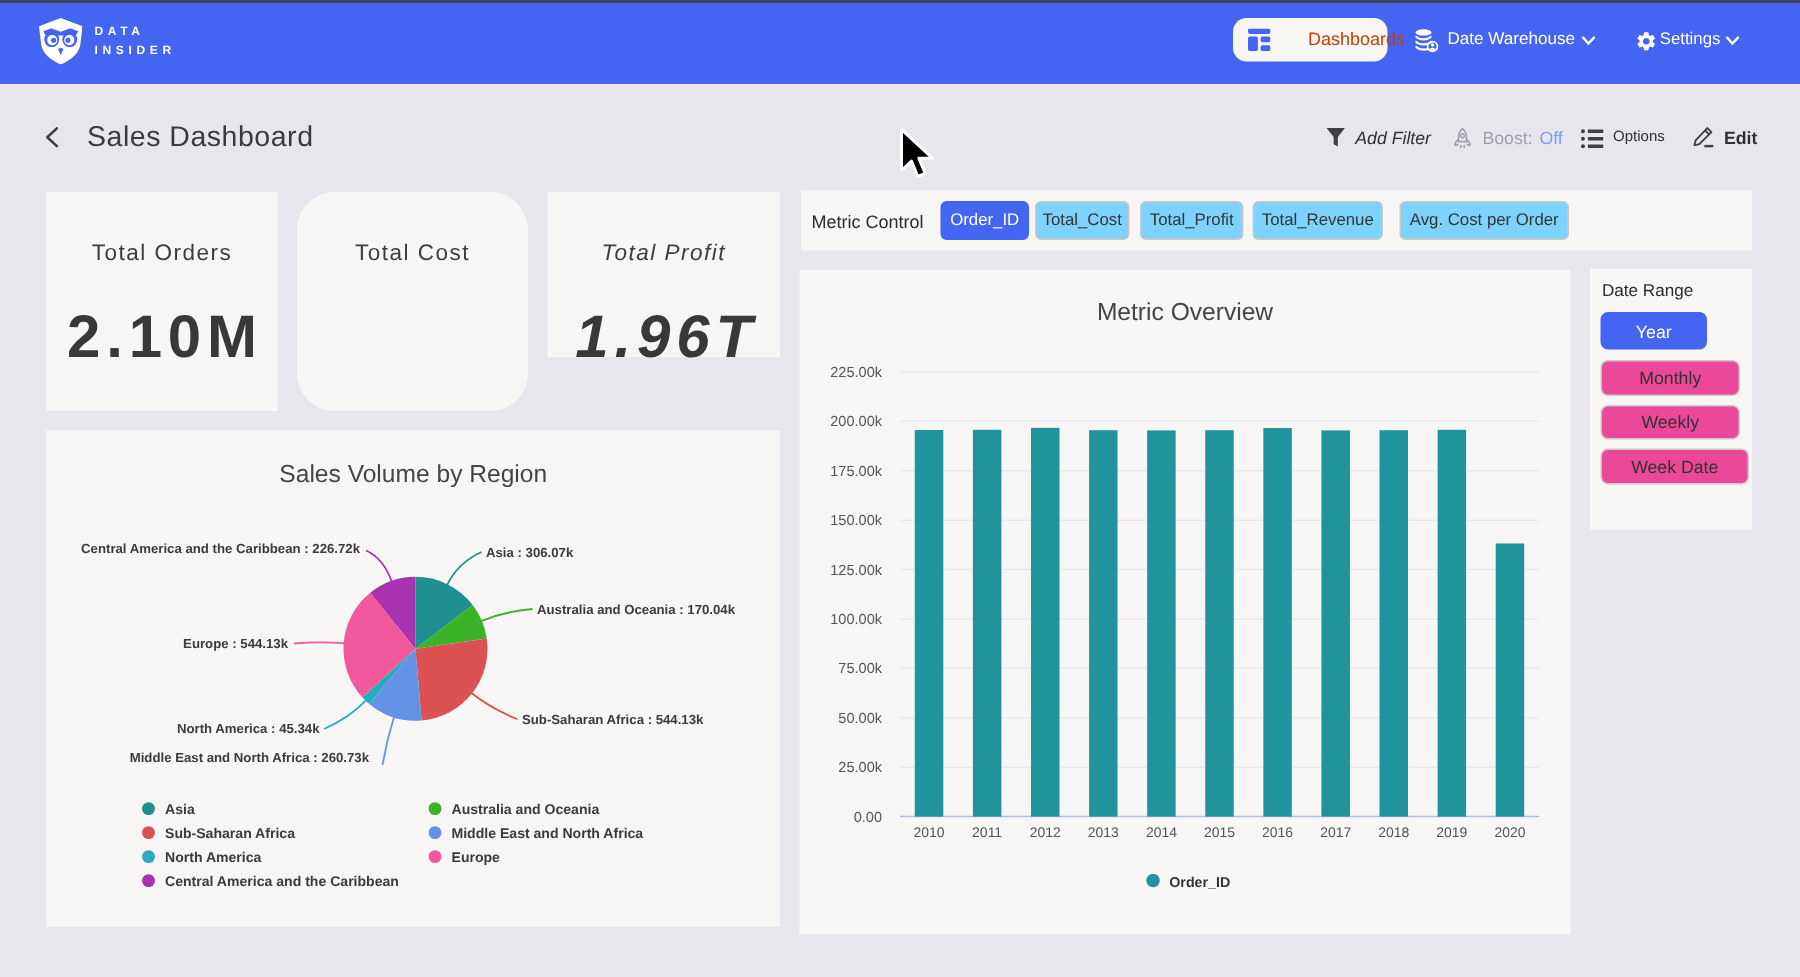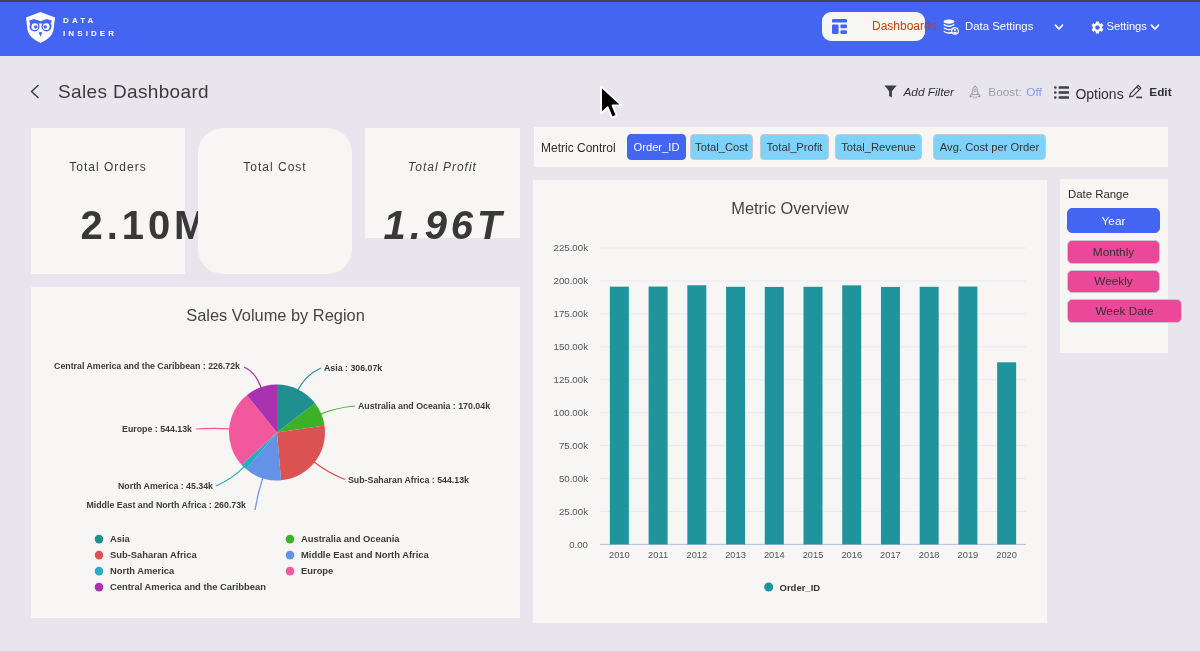"Data Settings" div.t { text: Data Settings -> Date Warehouse }
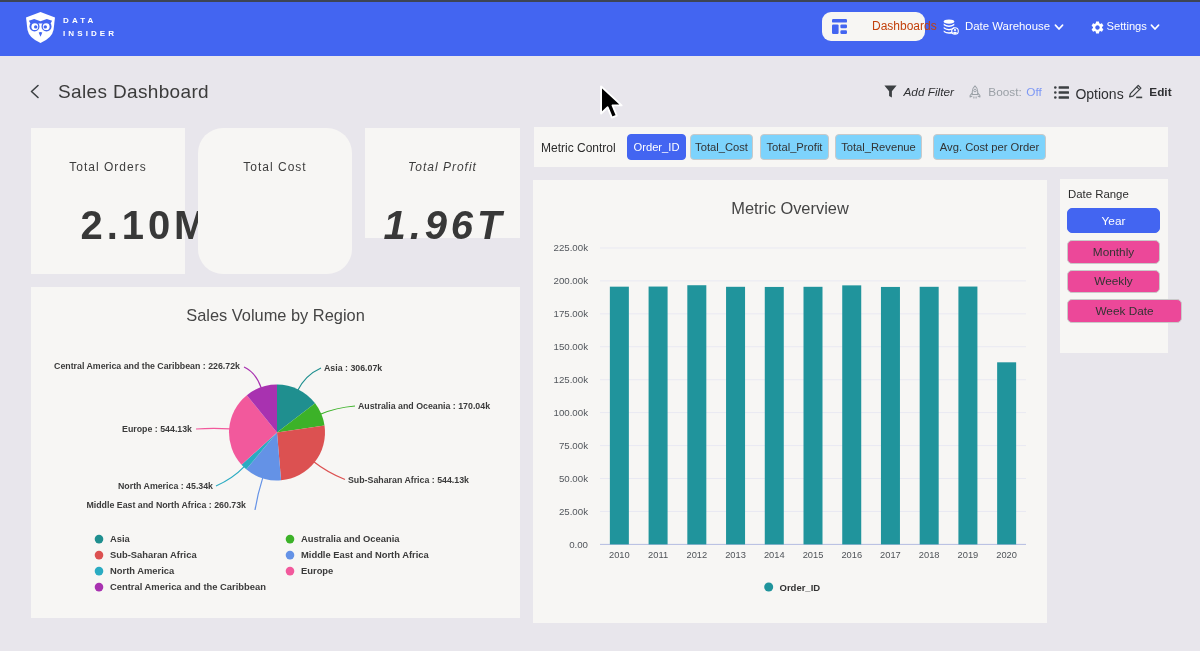"Options" div.t { font-size: 14px -> 10px }
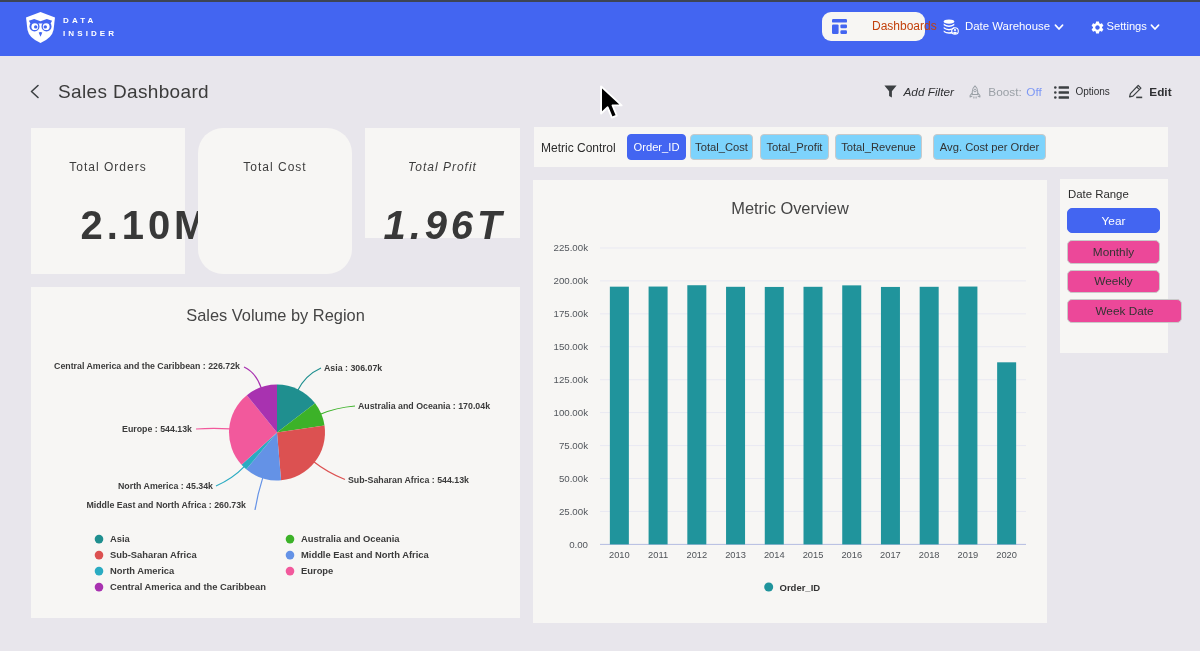"Total Orders" .kpi-label { font-size: 12px -> 15px }
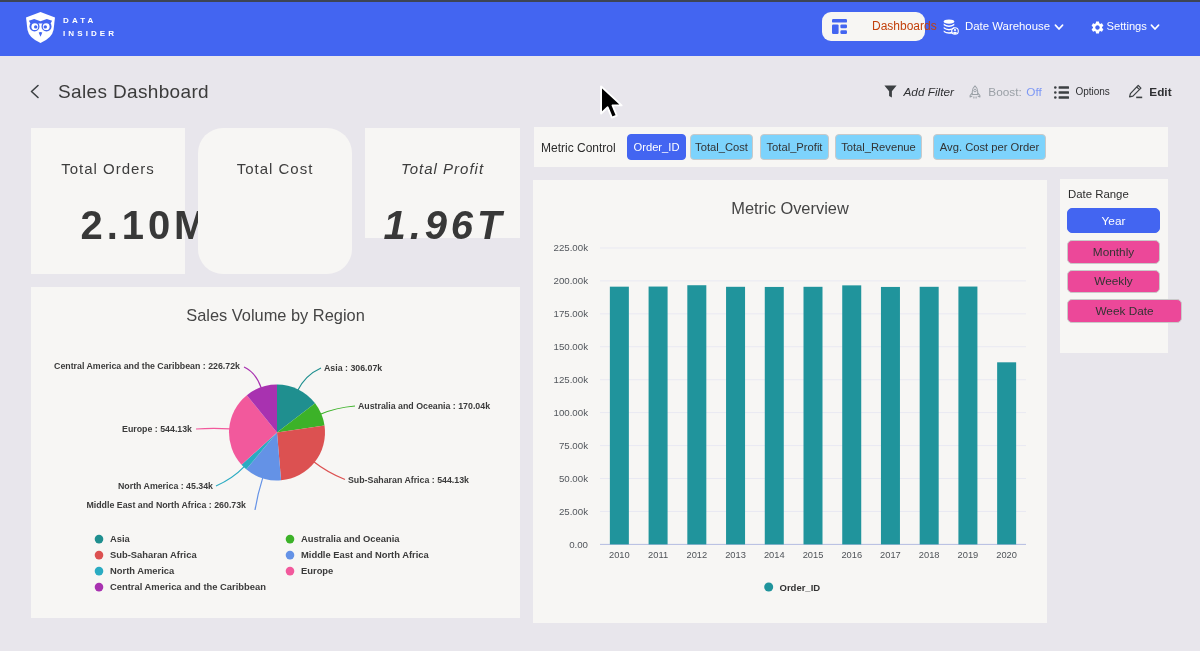"2.10M" div.kpi-value { margin-left: 36px -> none }
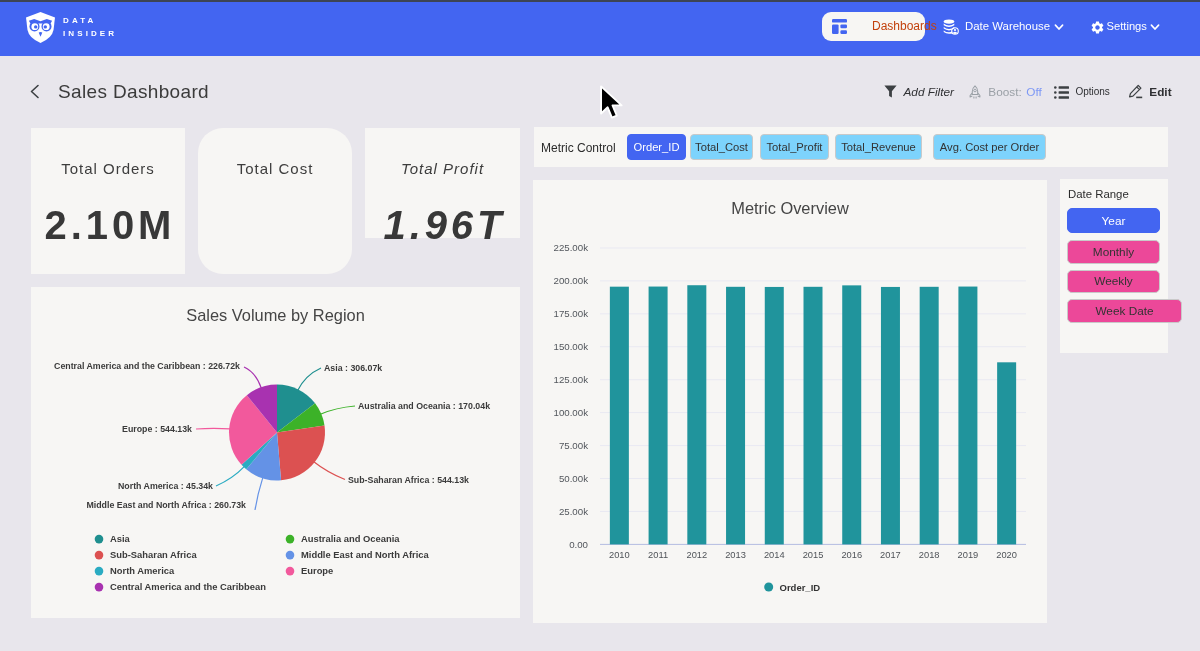"Year" div.btn2 { width: 93px -> 71px }
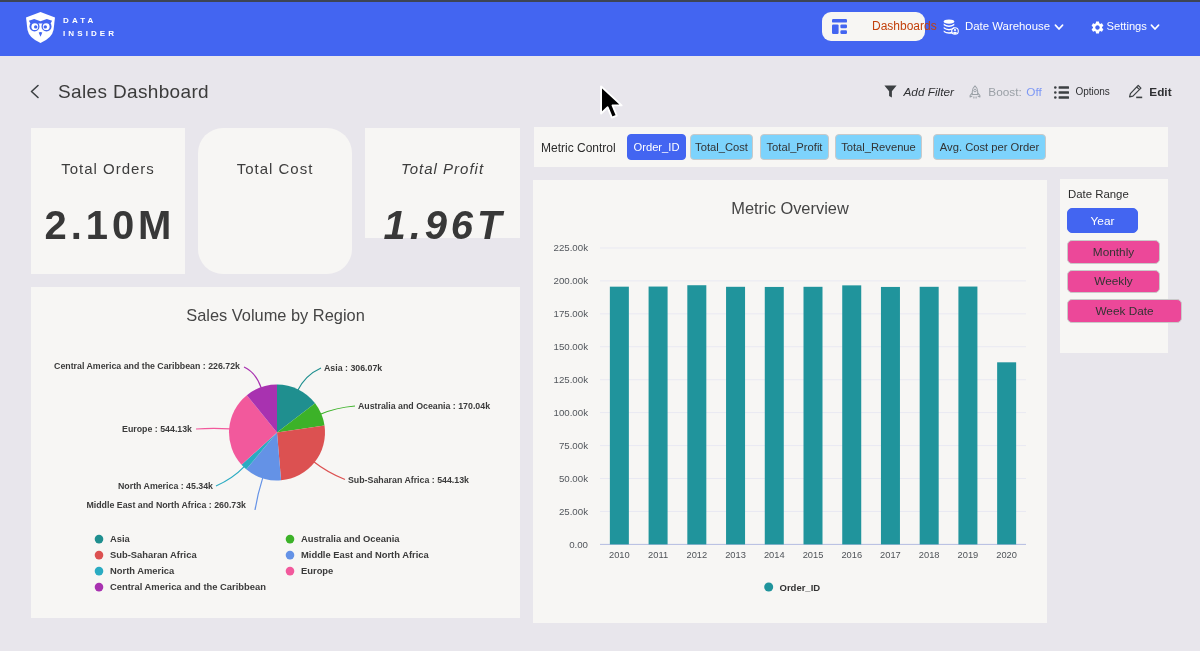"Week Date" div.btn2 { width: 115px -> 99px }
